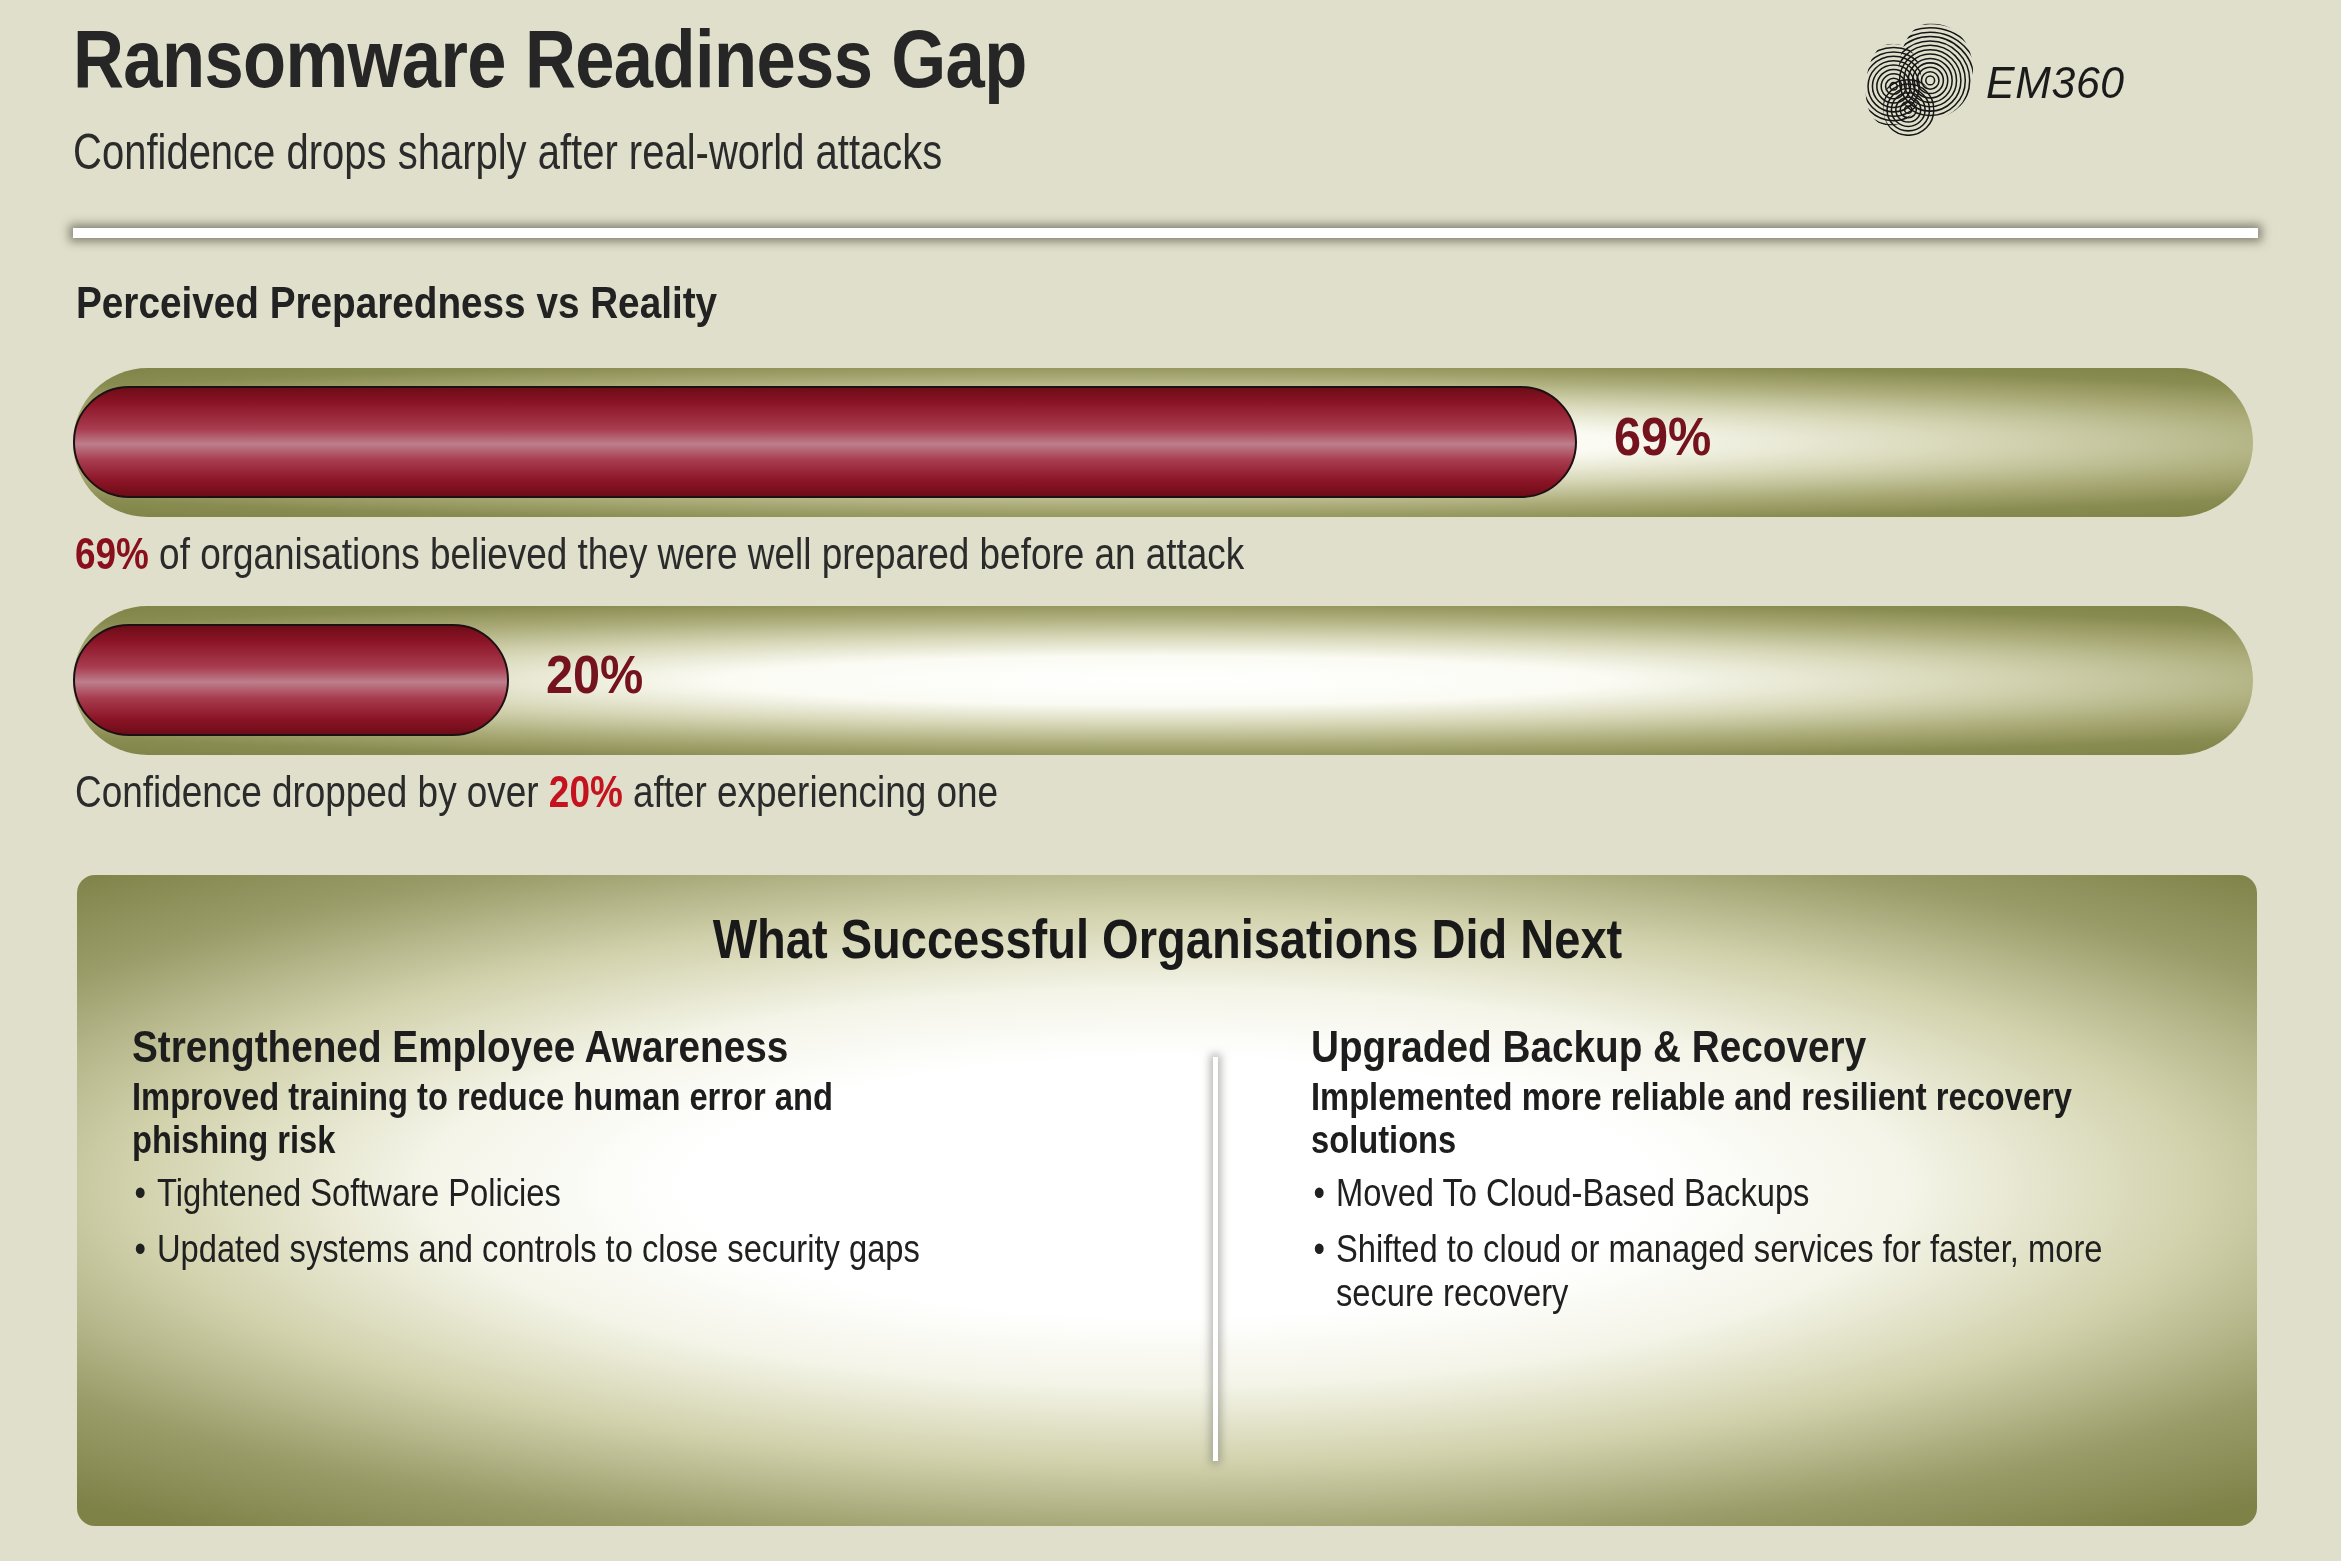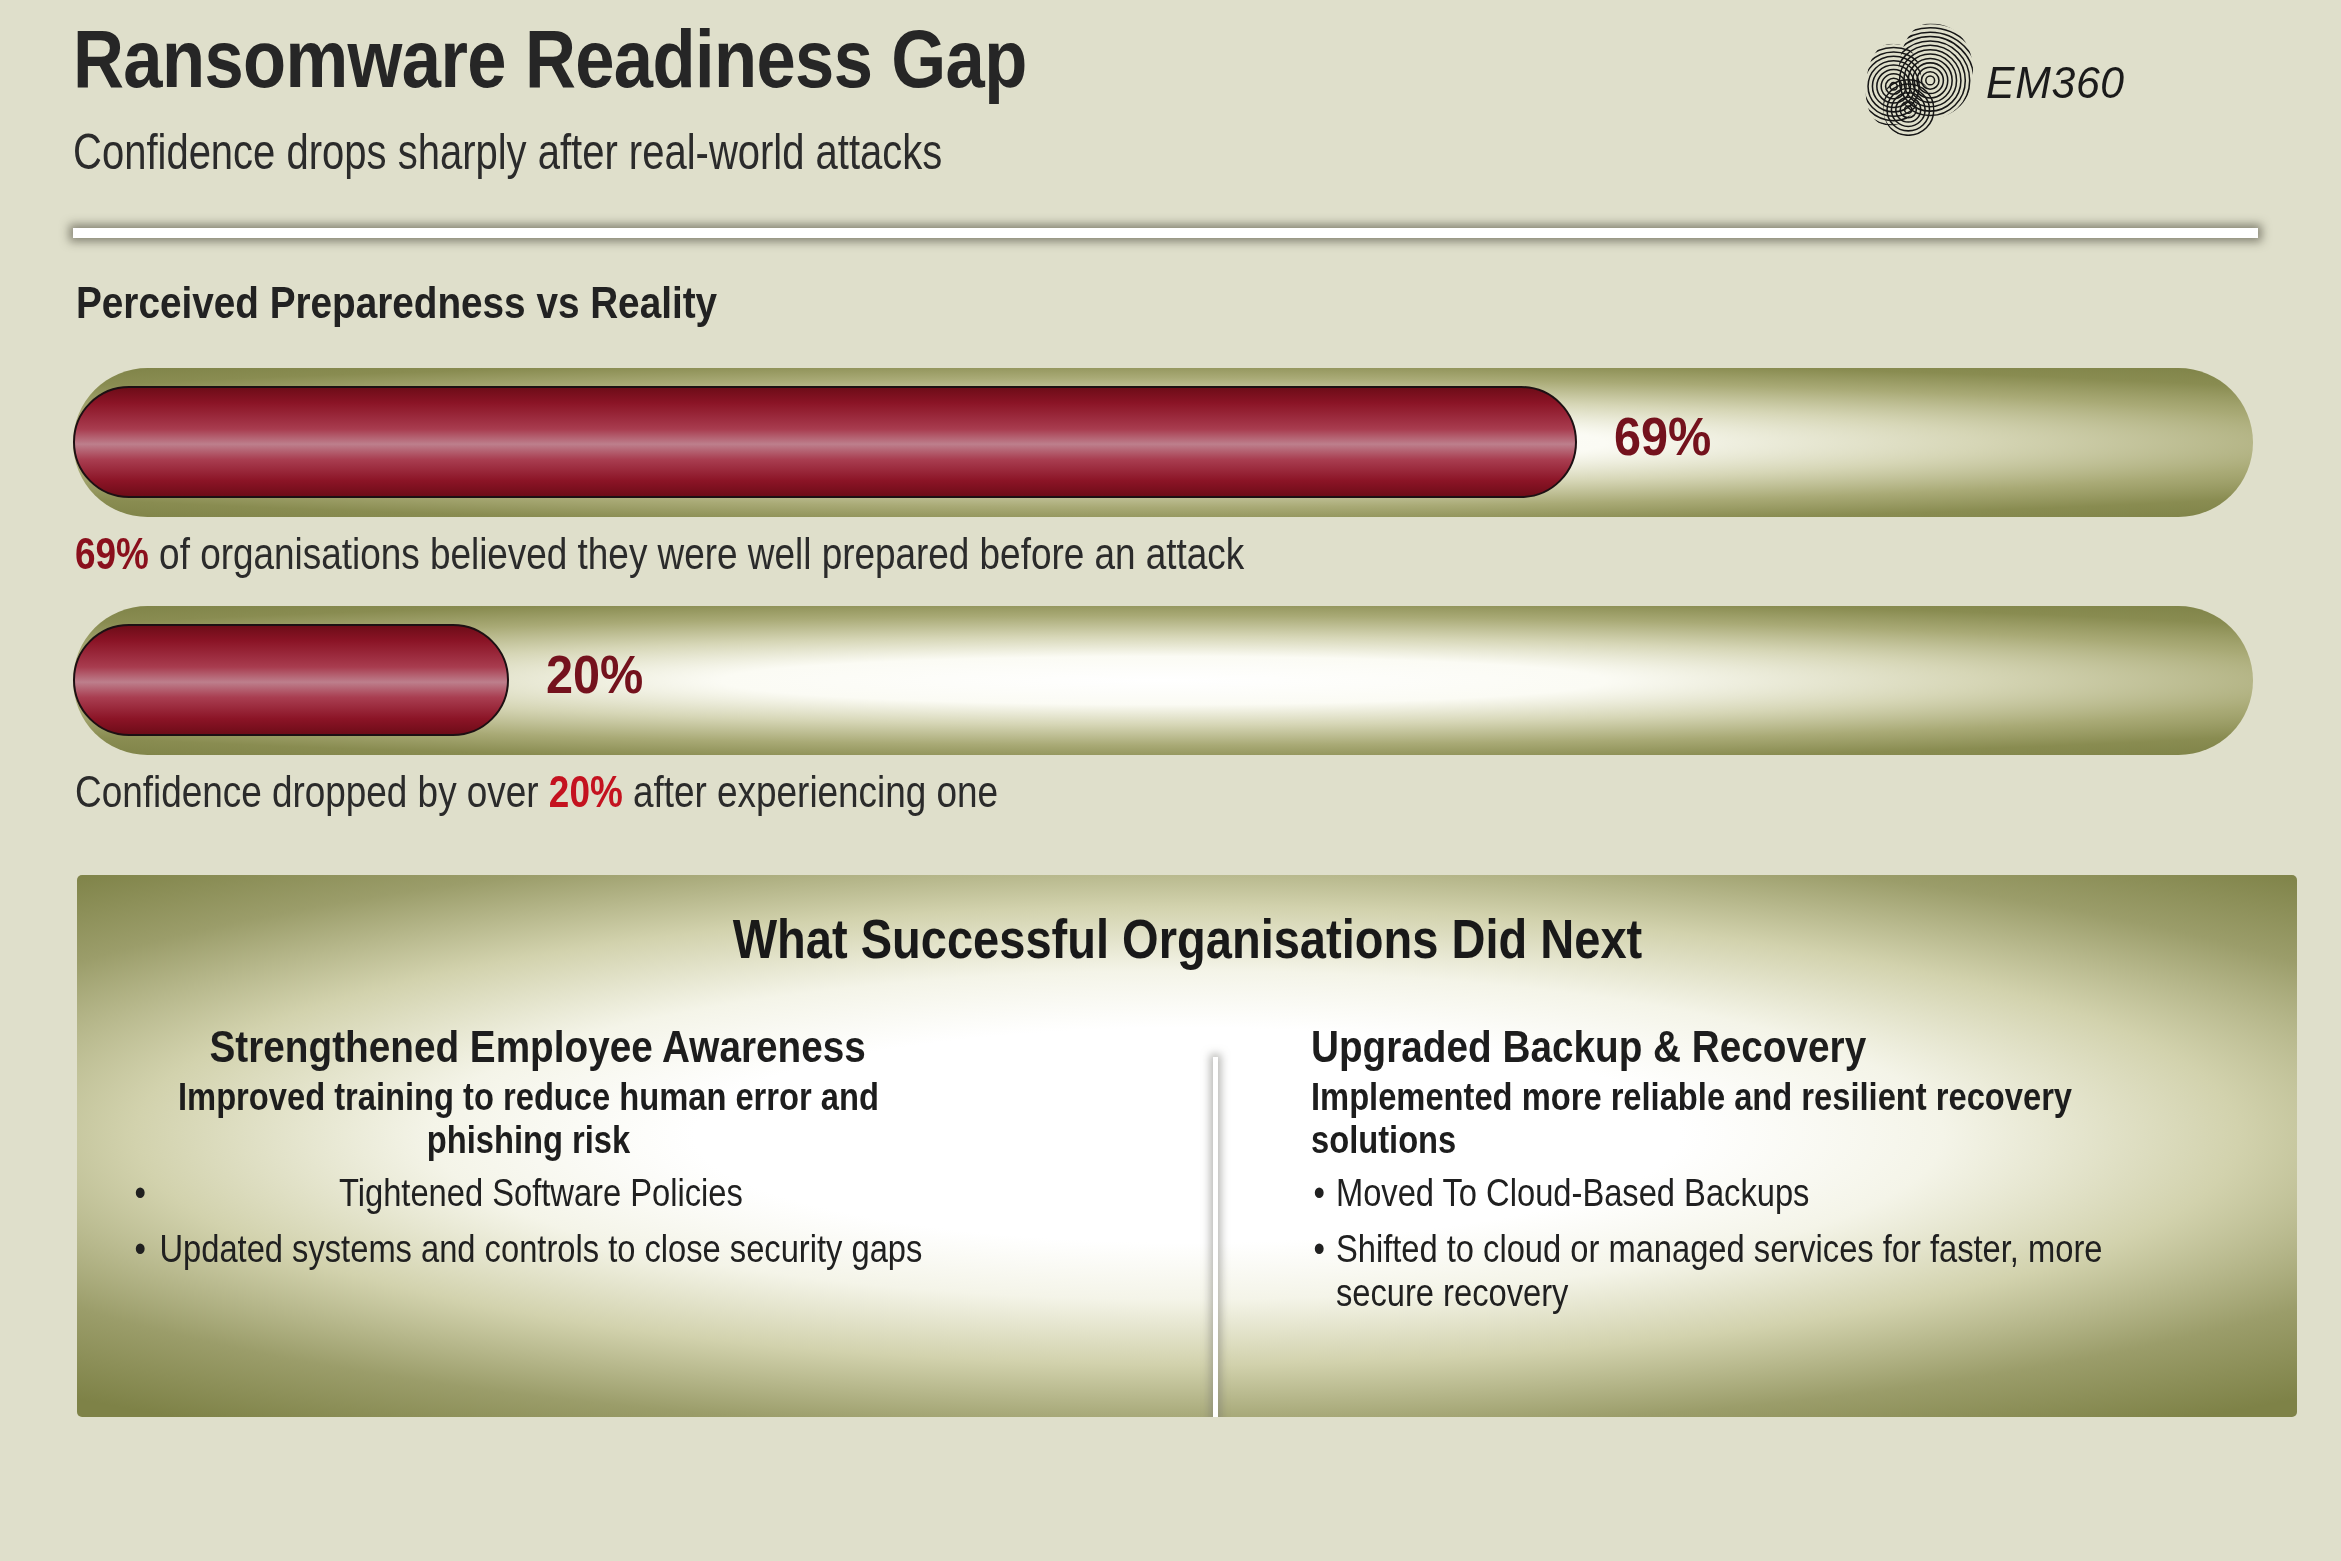"What Successful Organisations Did Next" .card { border-radius: 5px -> 18px; height: 542px -> 651px; padding-left: 40px -> none }
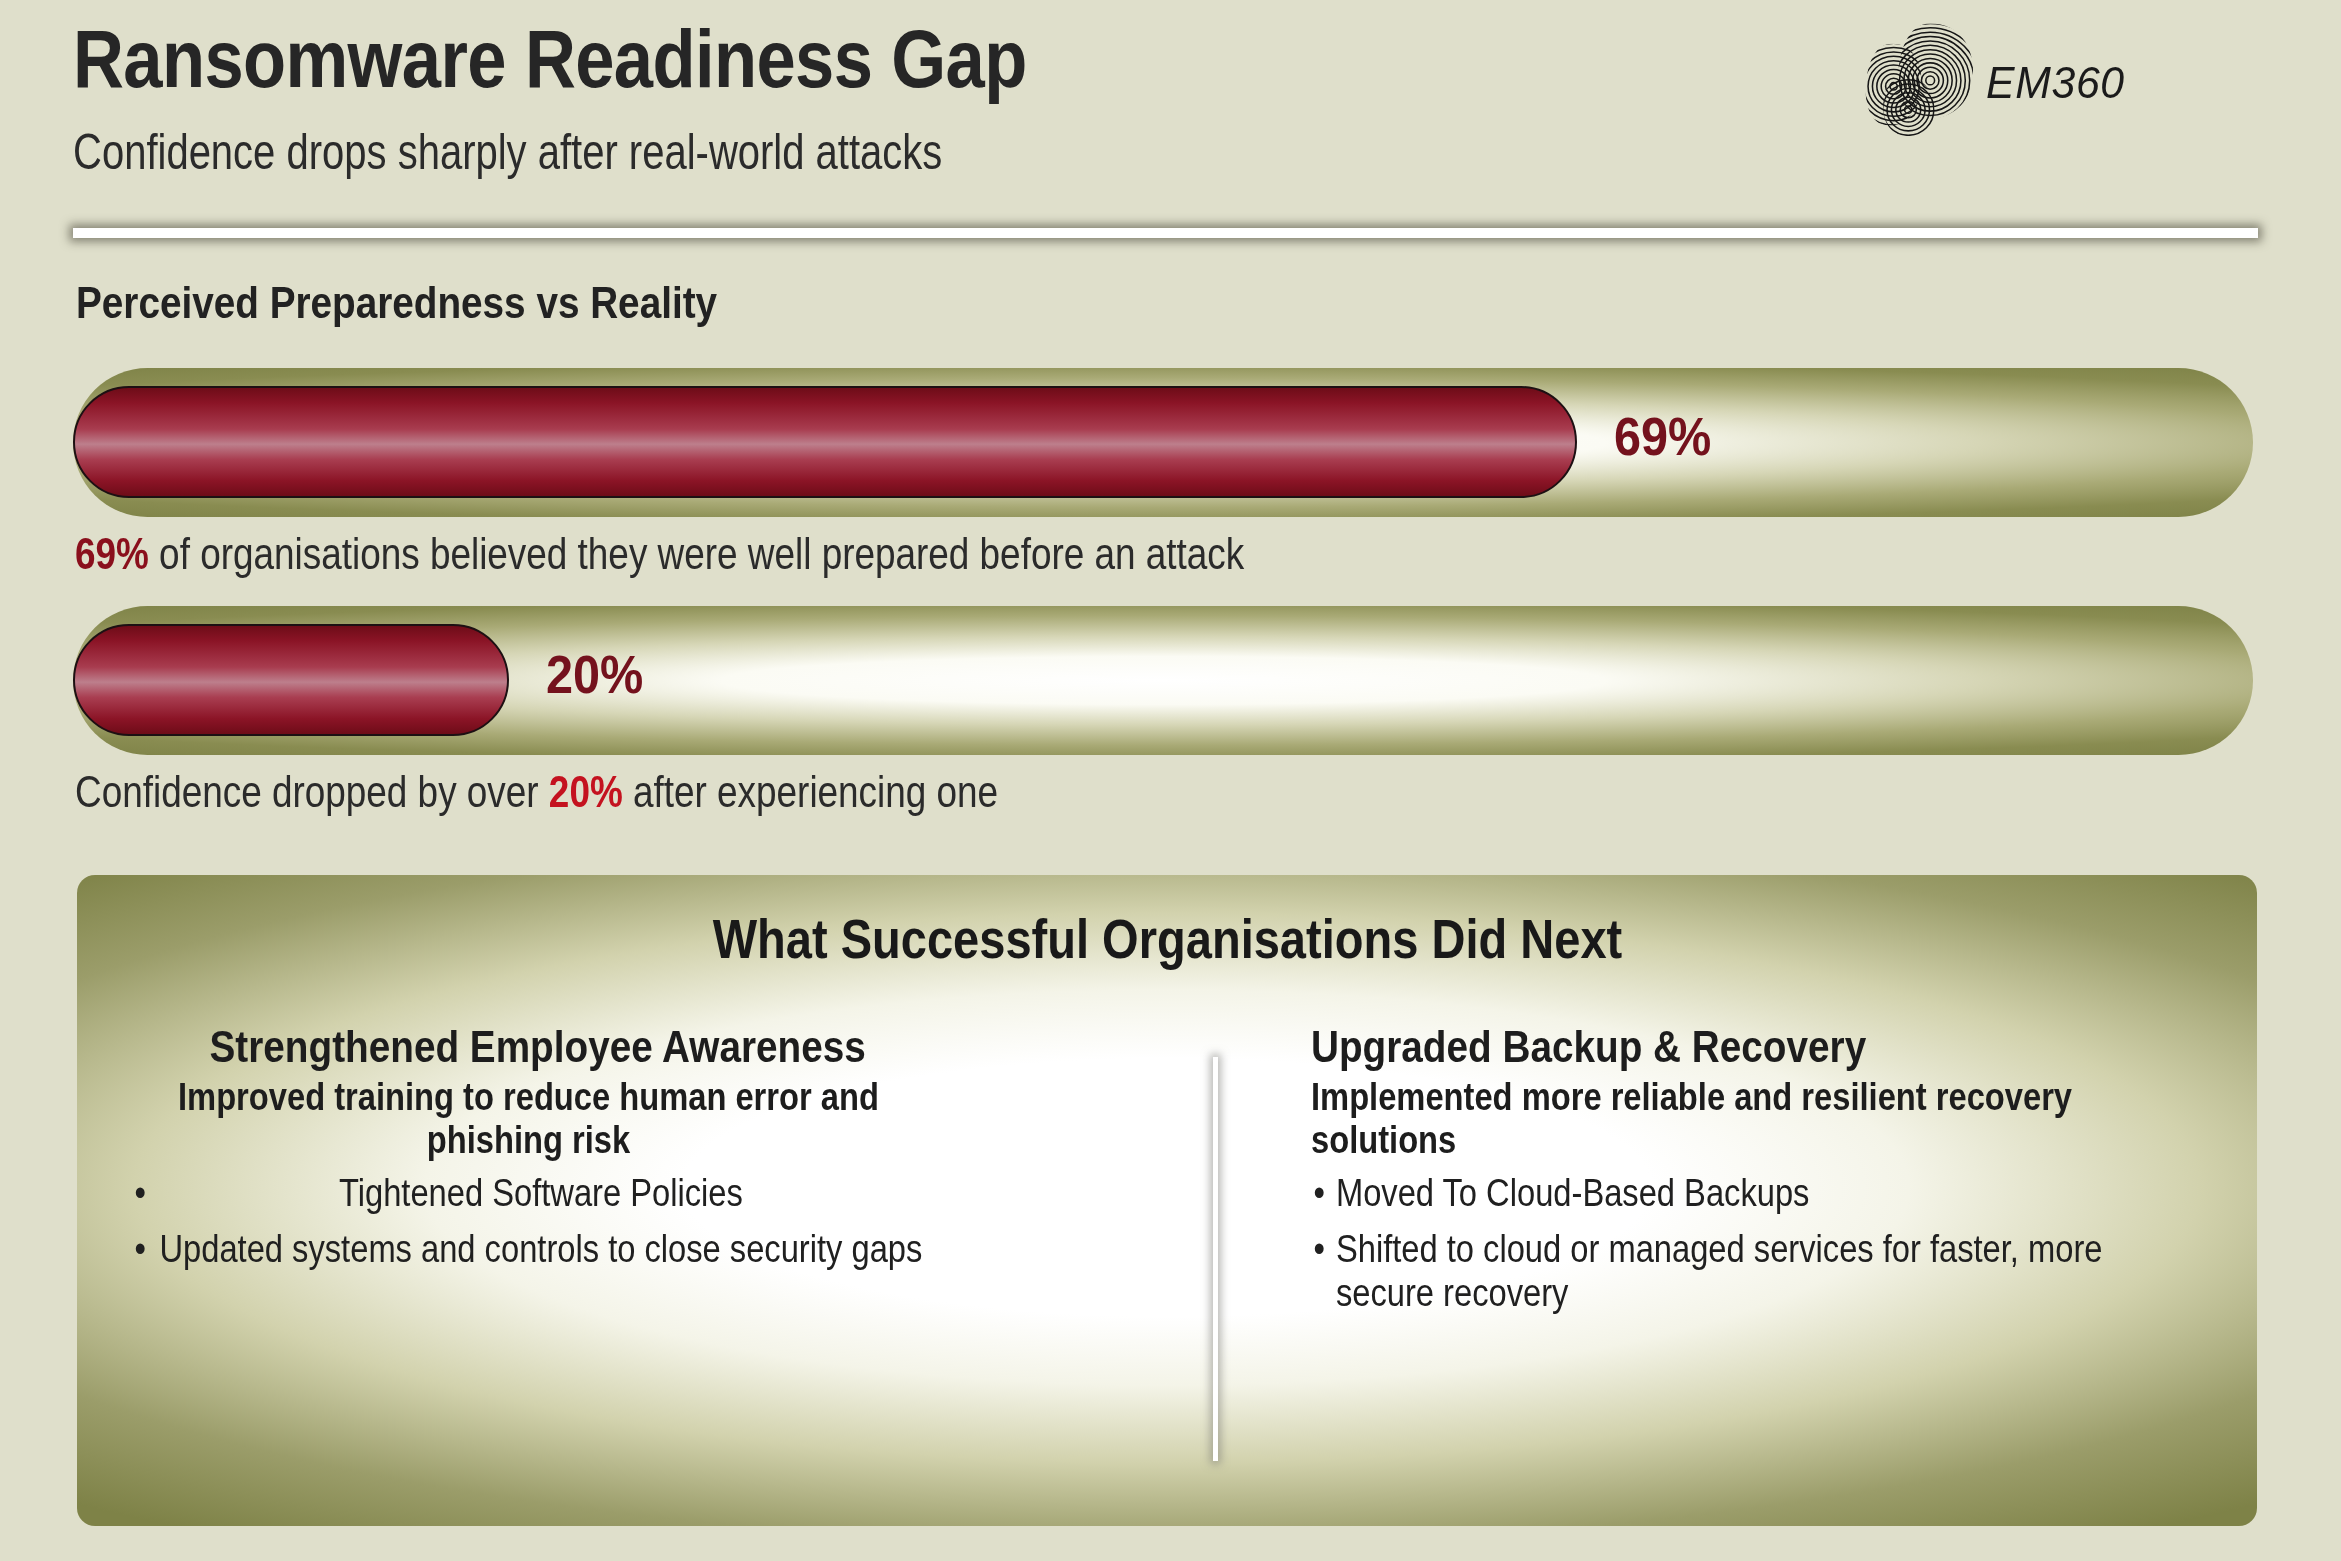"Strengthened Employee Awareness" #col-left { text-align: center -> none }
